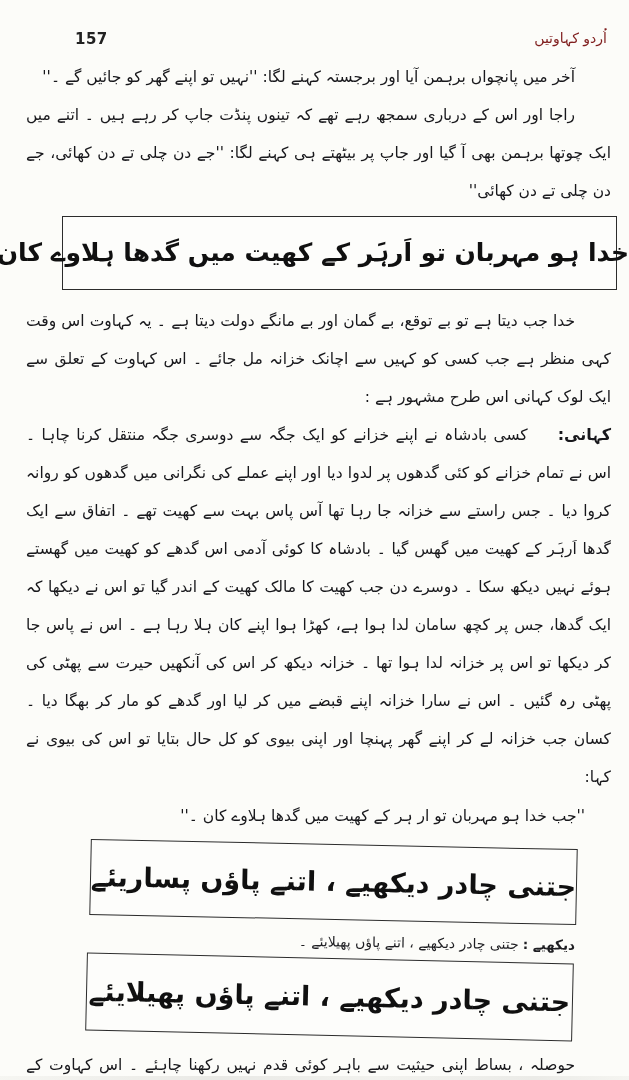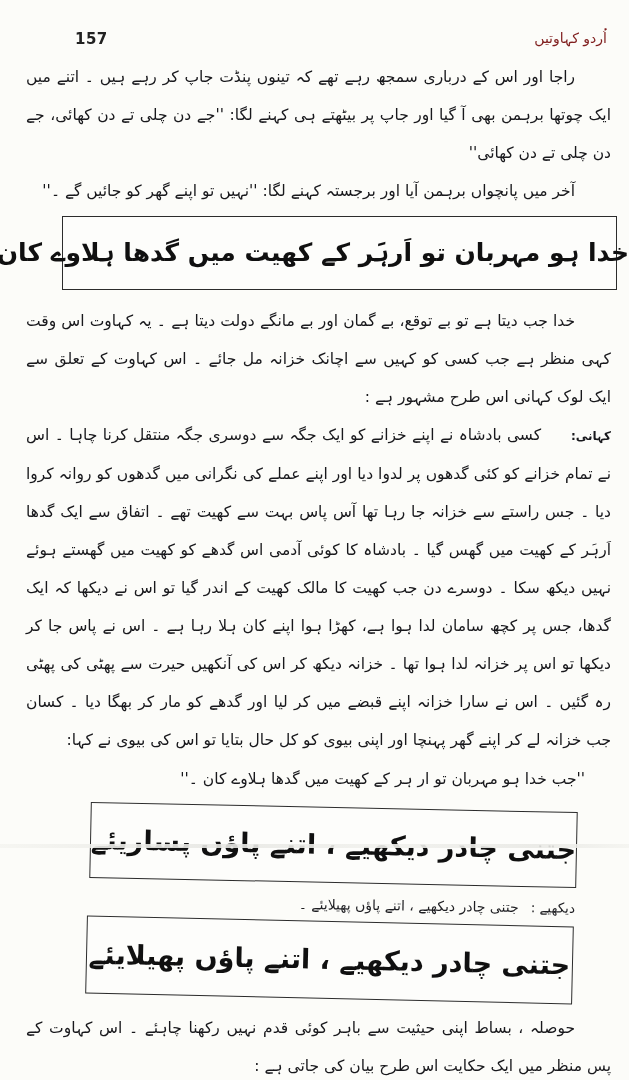"157" .page { height: 848px -> 1080px }
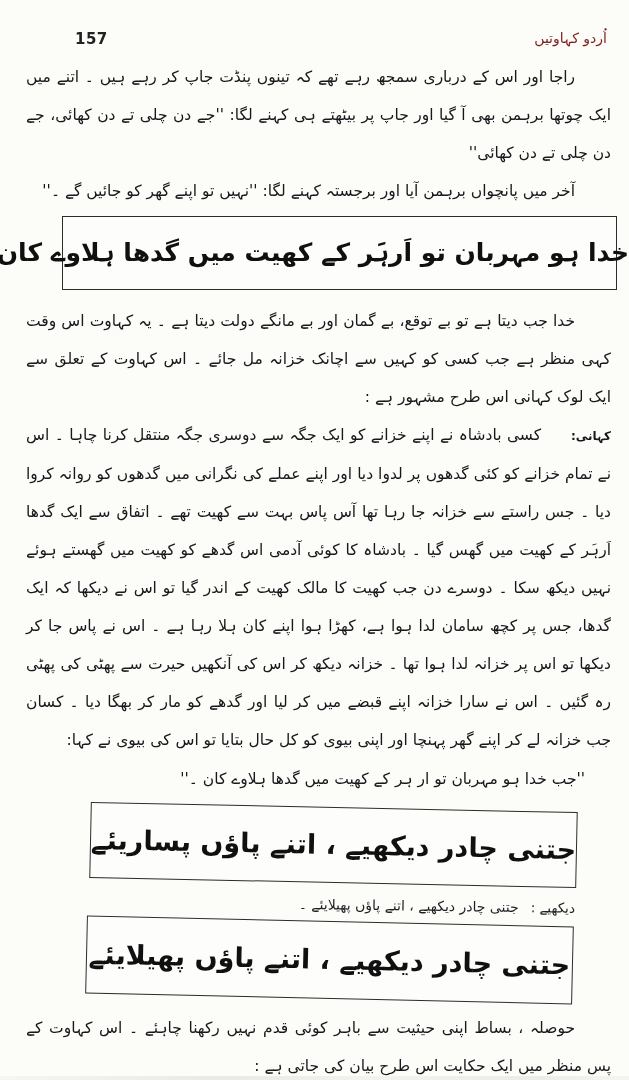"راجا اور اس کے درباری" p.body-text { order: before "آخر میں پانچواں برہمن آیا" -> after "آخر میں پانچواں برہمن آیا" }
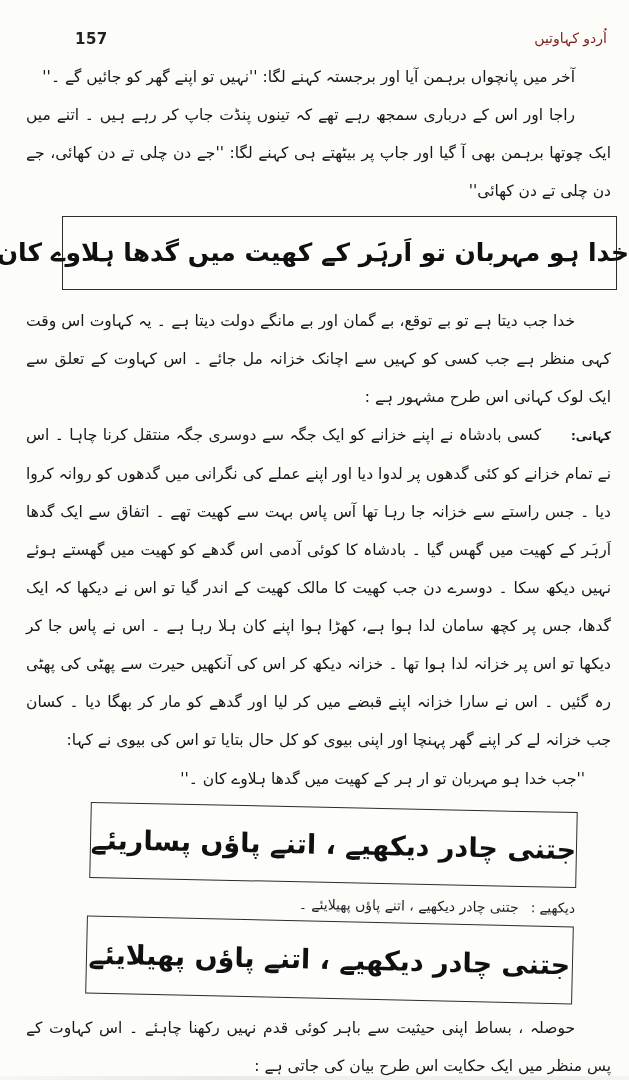"کہانی:" .story-label { font-size: 12px -> 16px }
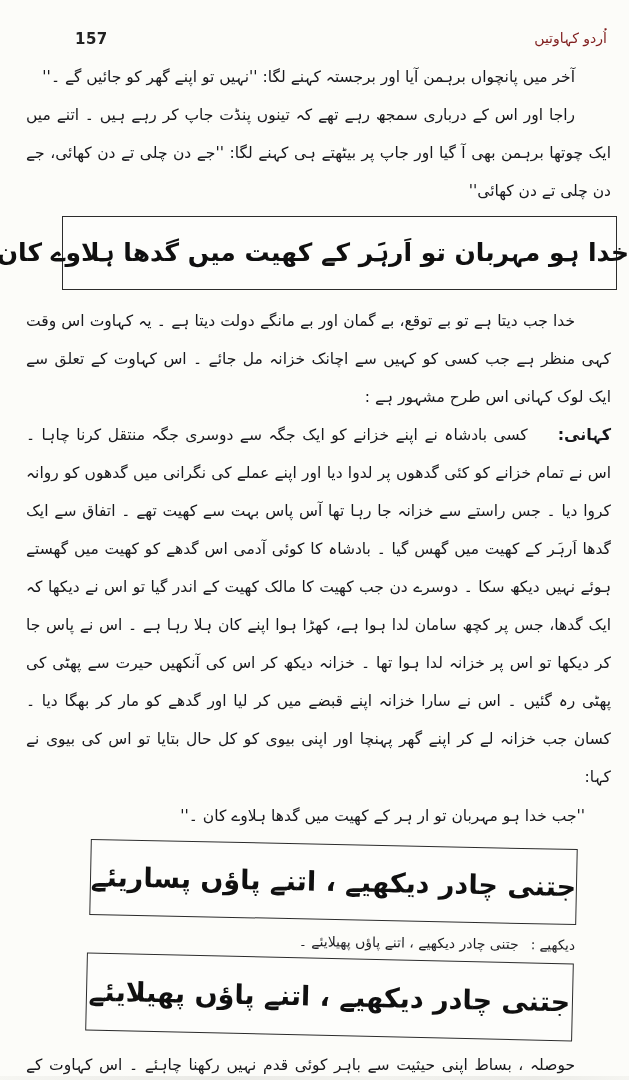"دیکھیے :" .see-also-label { font-weight: normal -> bold; margin-left: 12px -> 4px }
